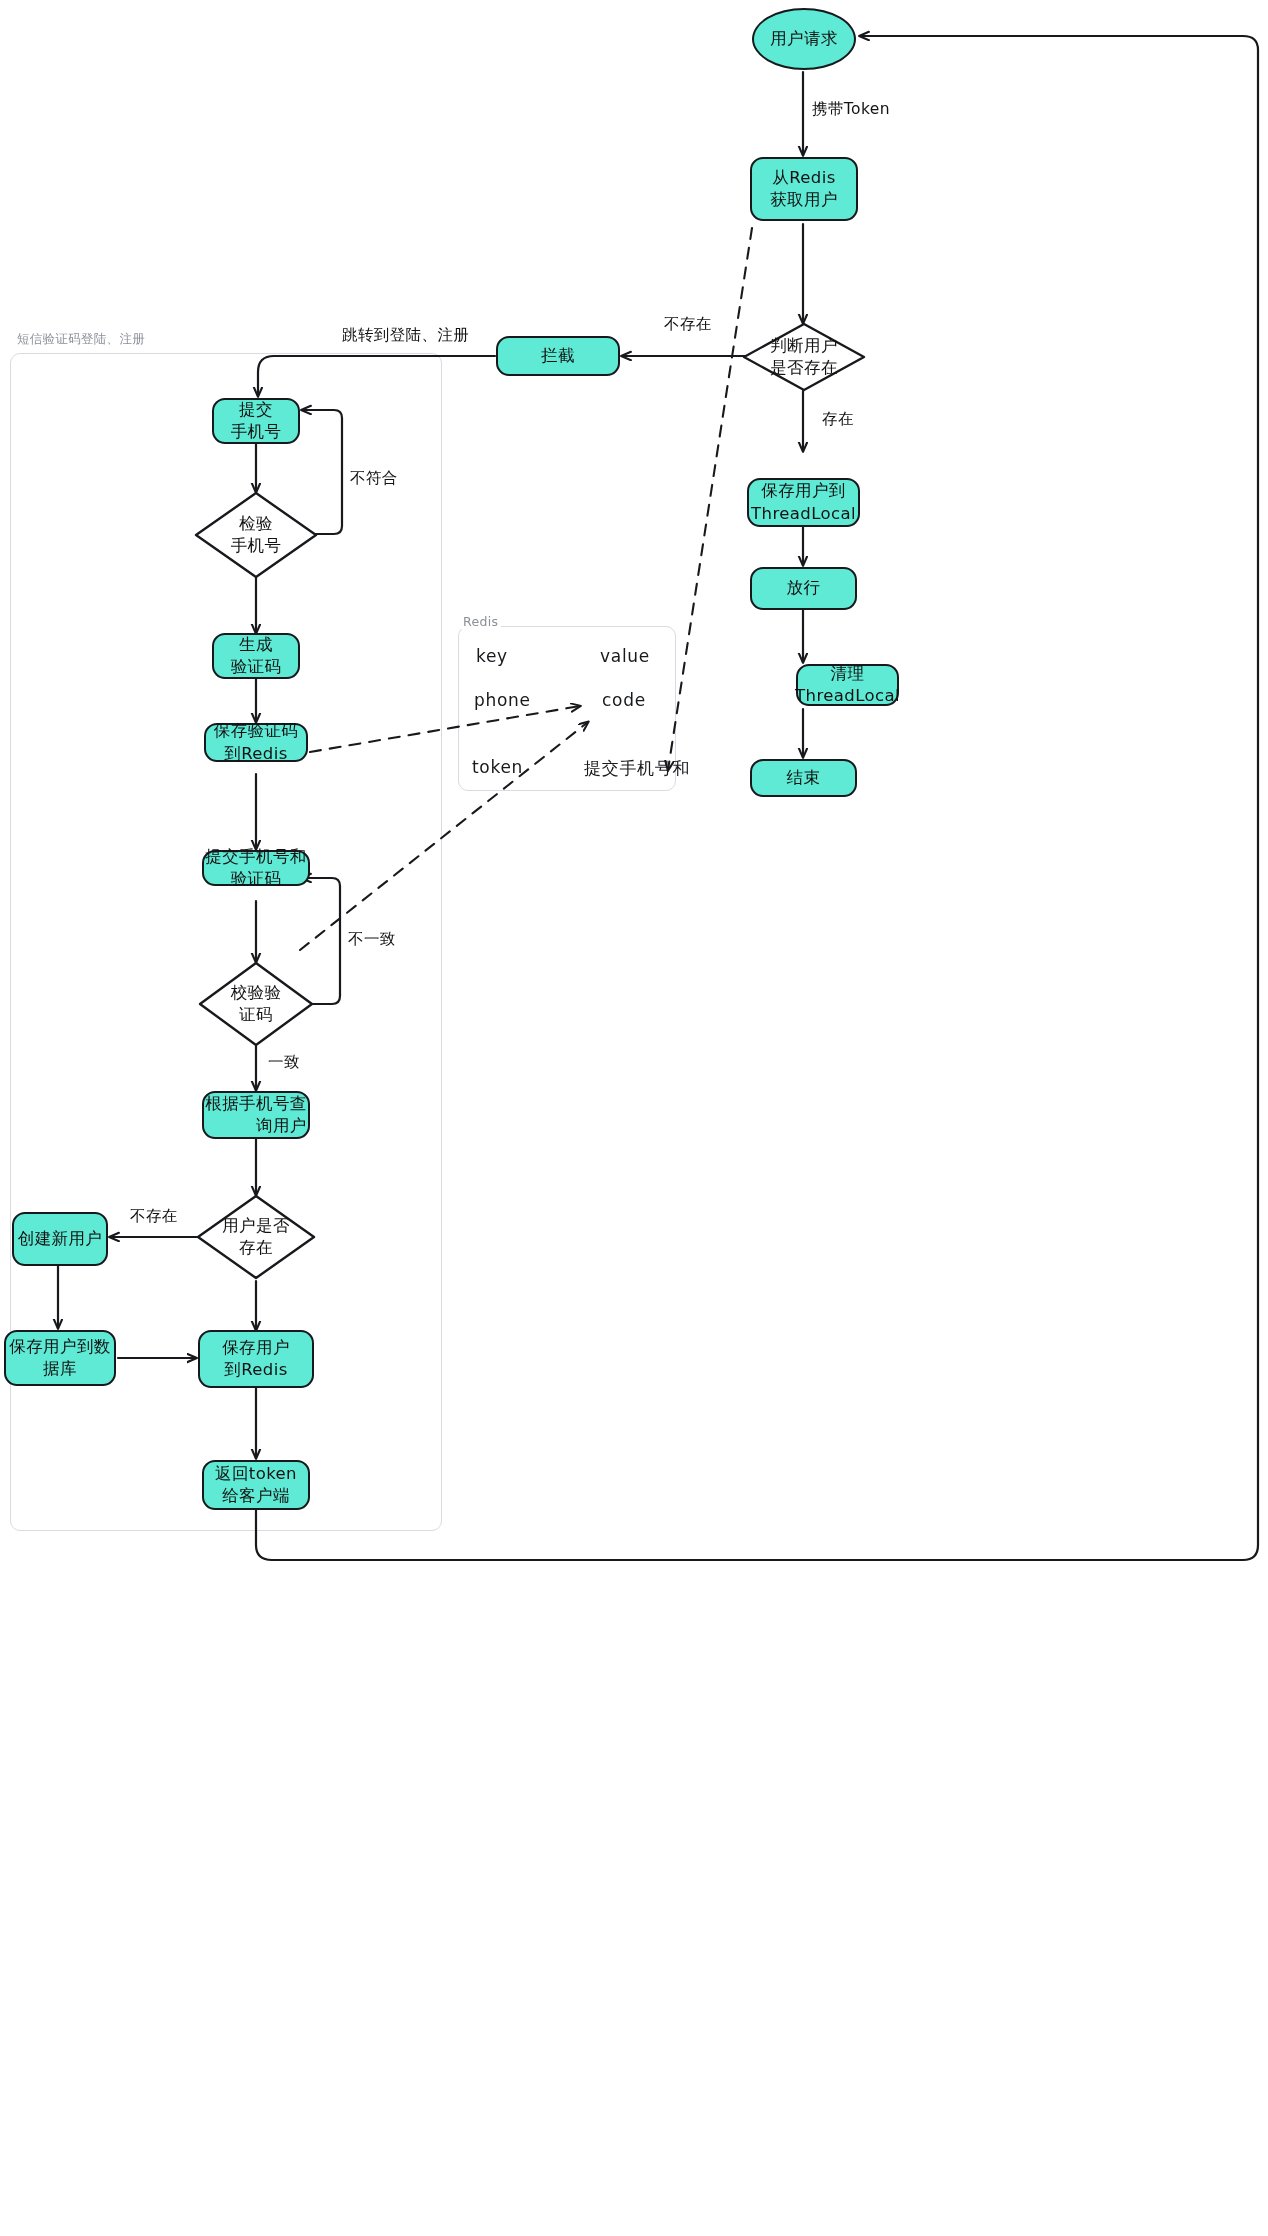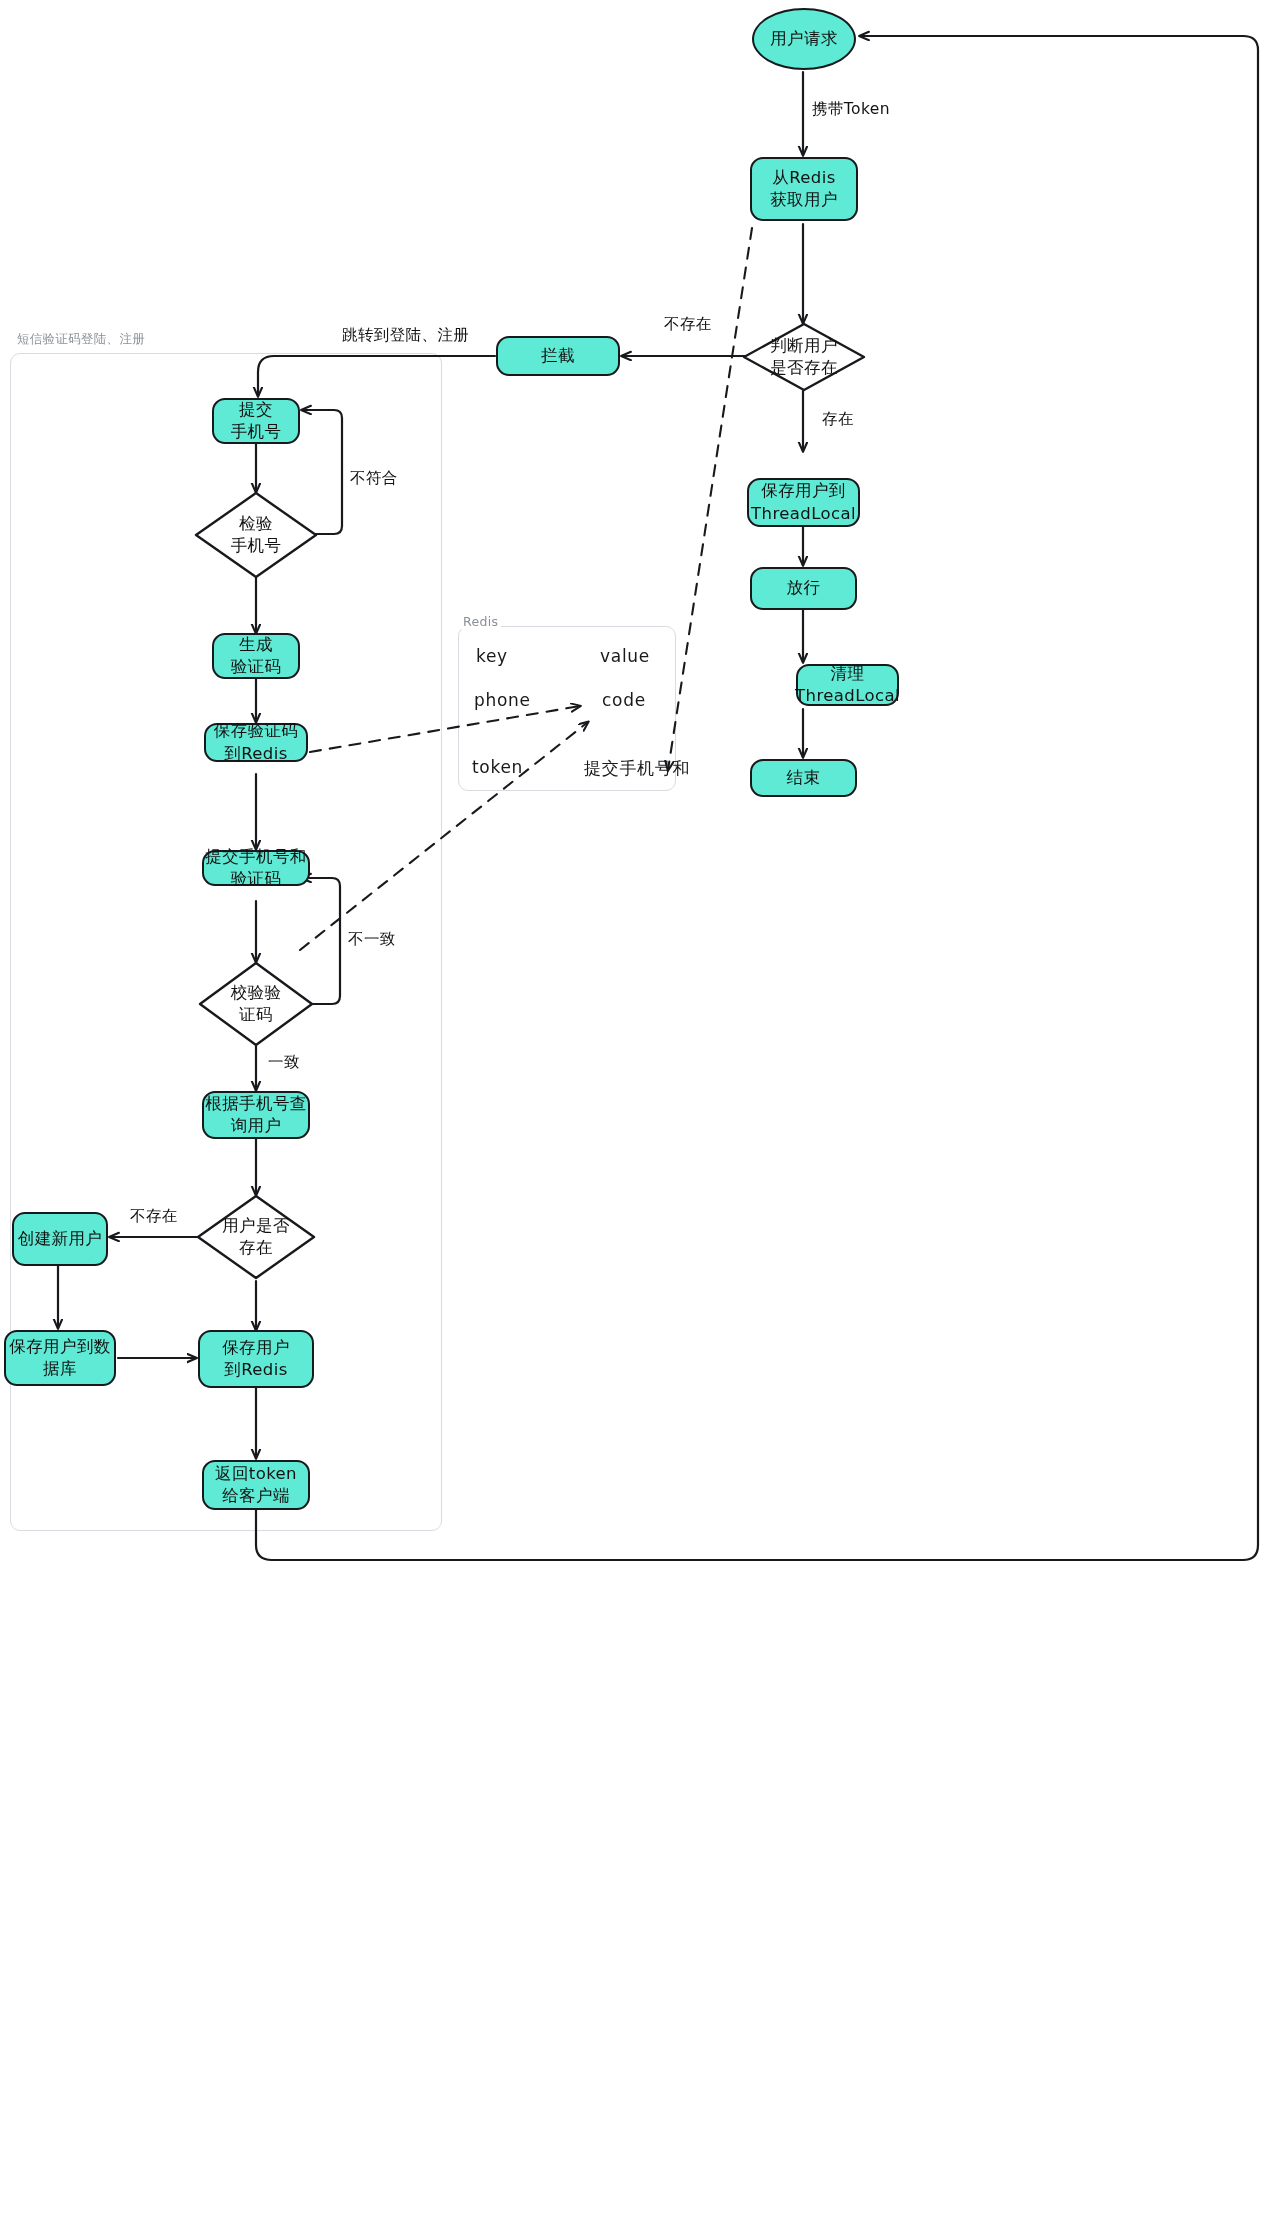"根据手机号查" div.node { text-align: none -> right }
